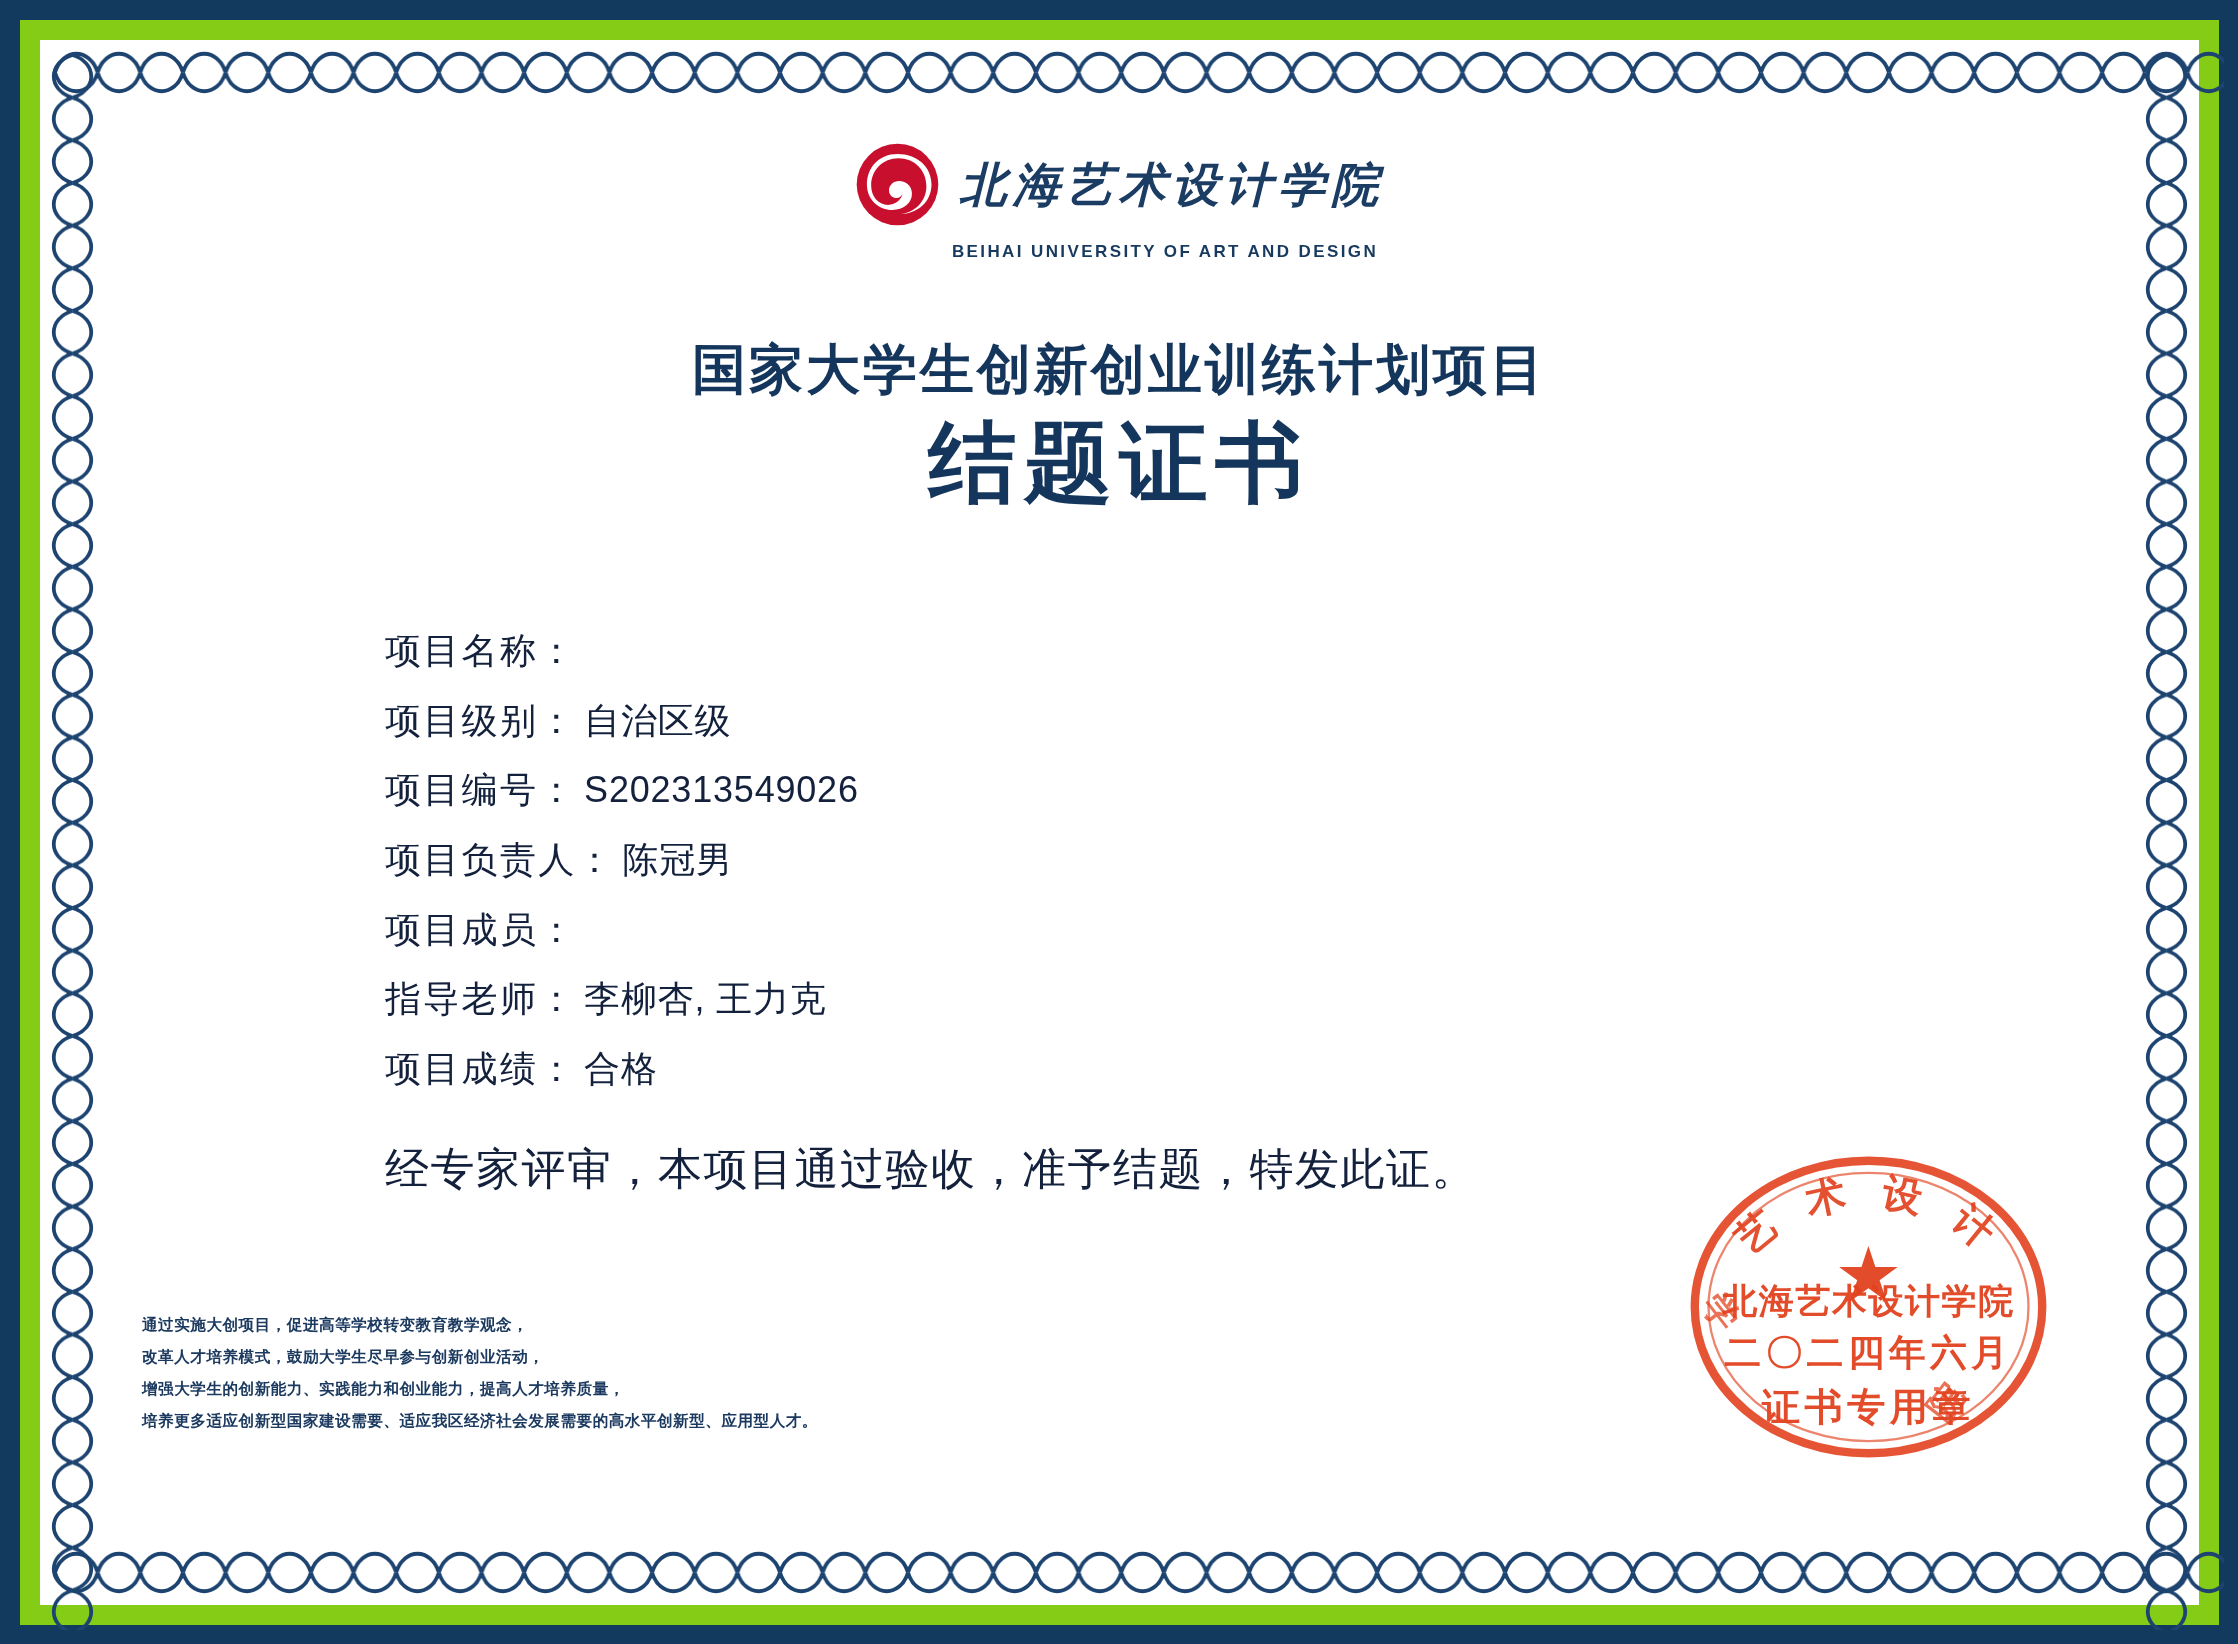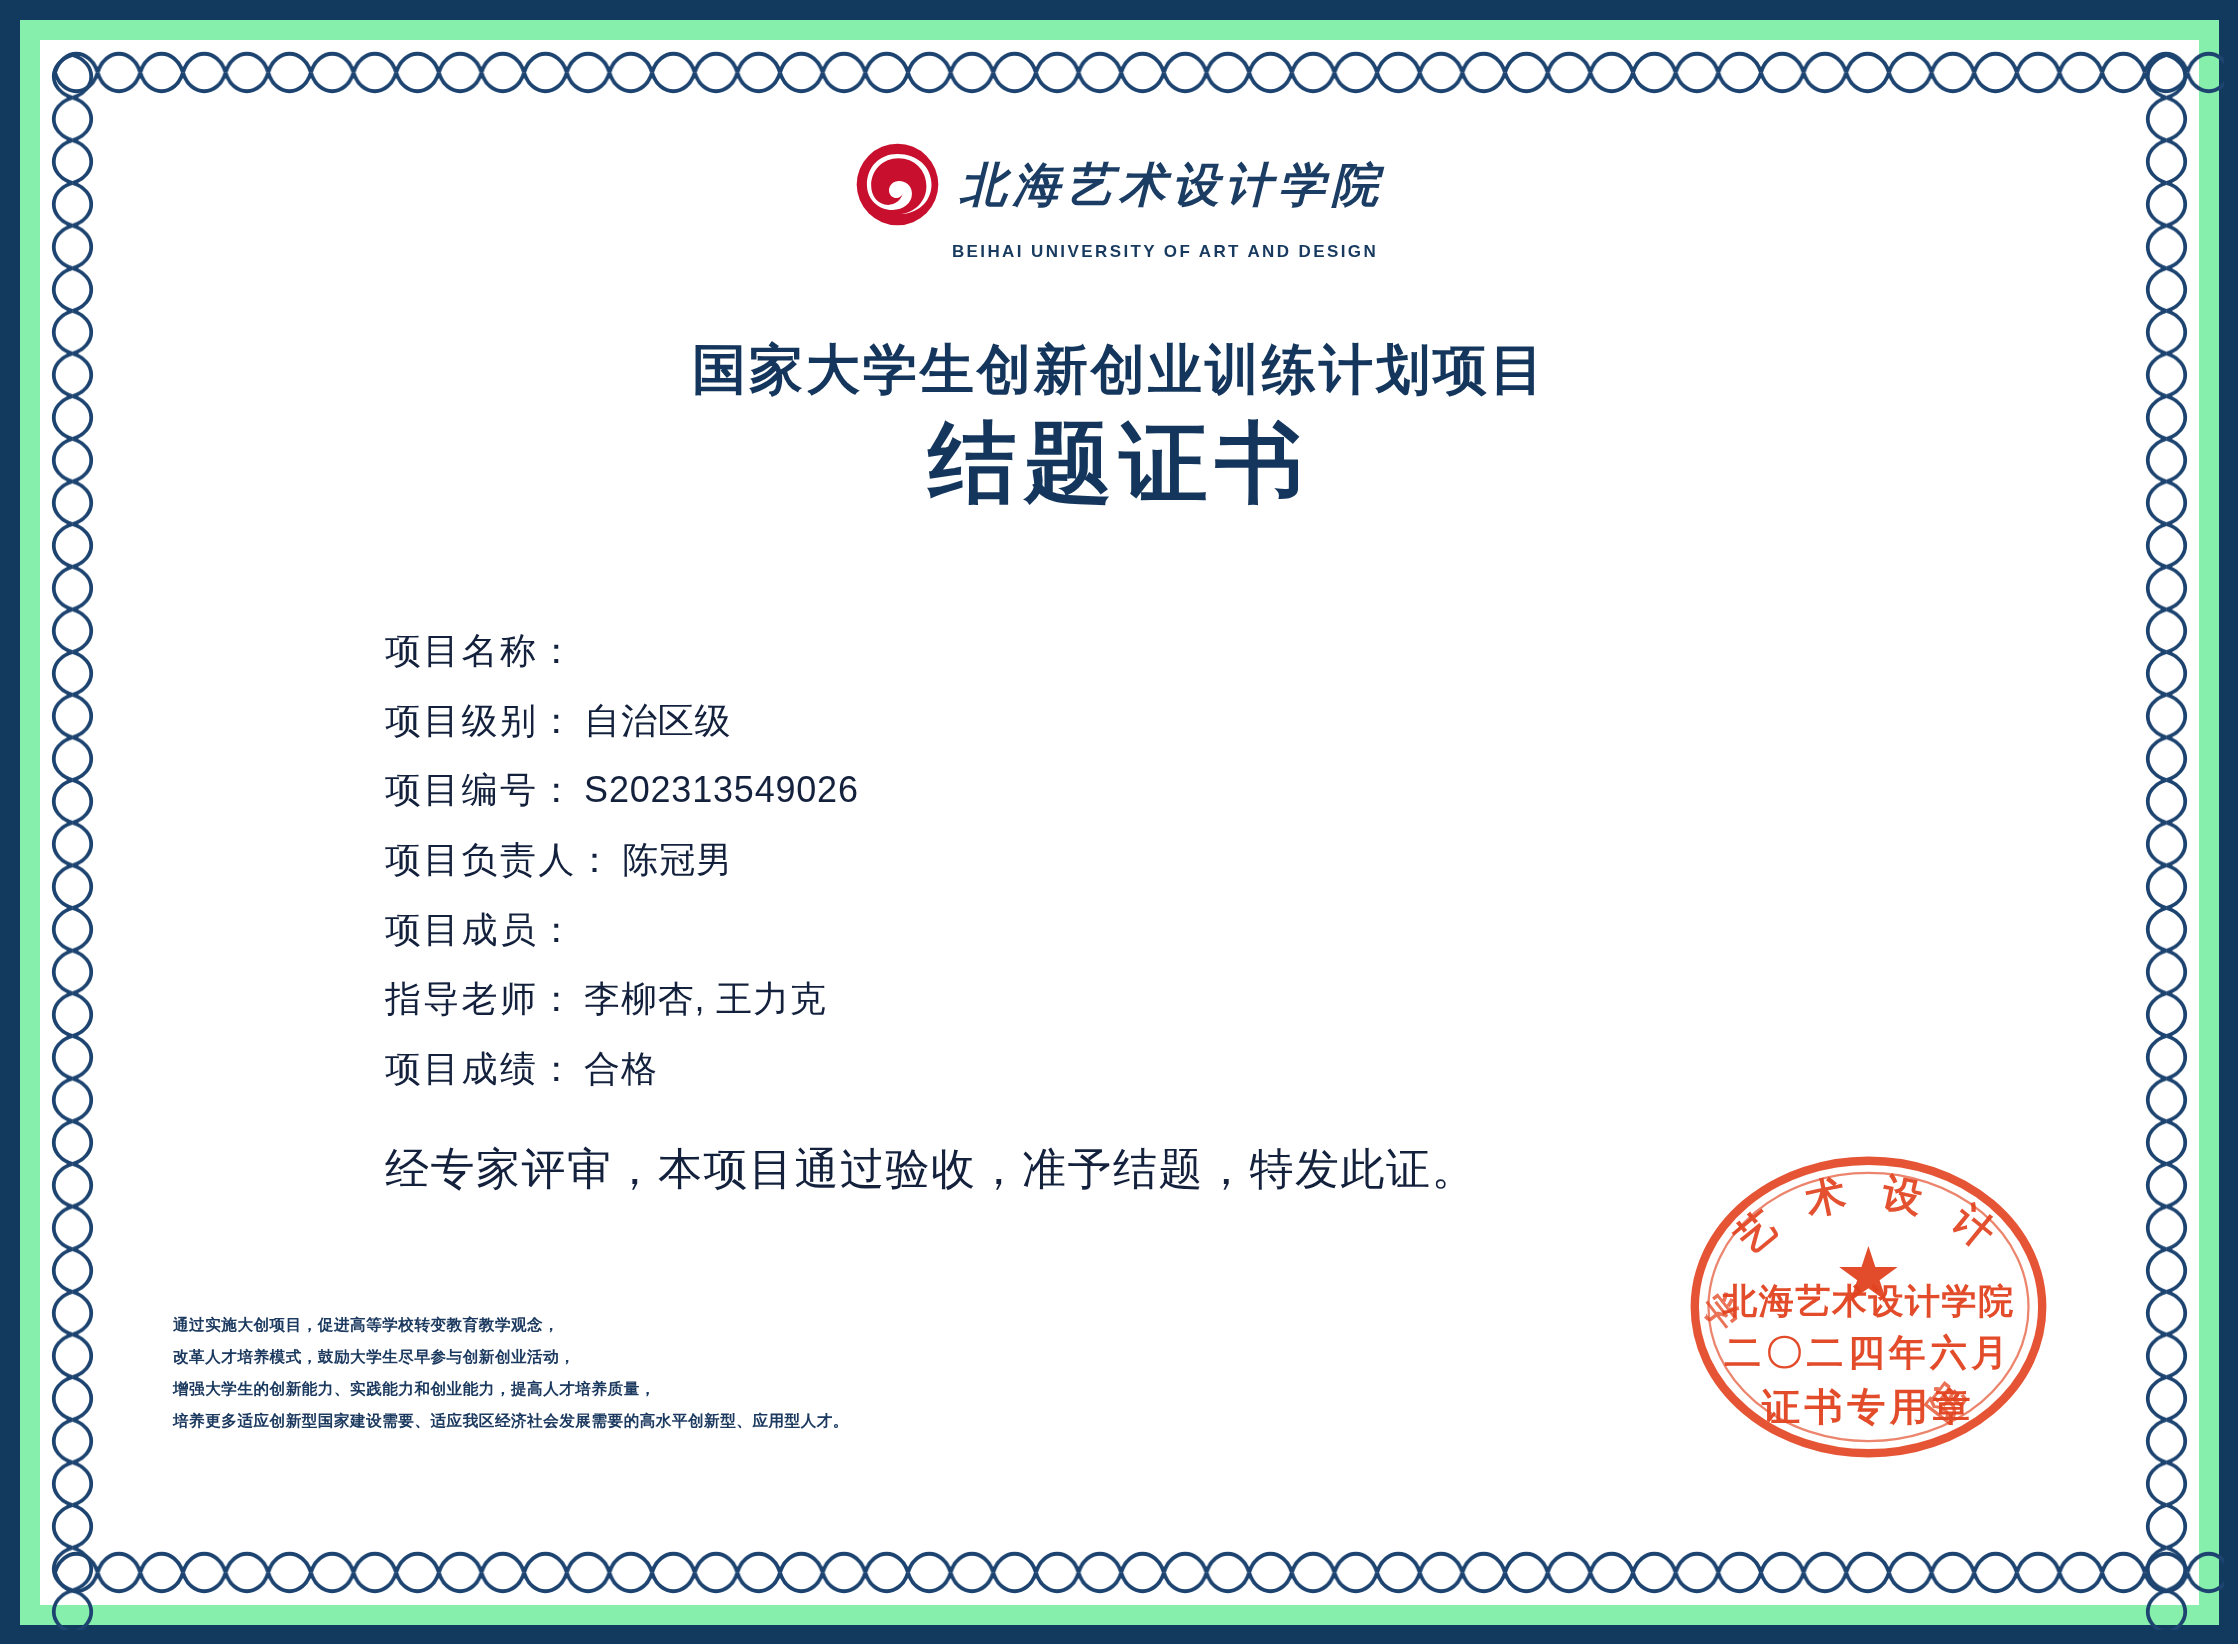"北海艺术设计学院" .certificate { background: #86efac -> #84cc16 }
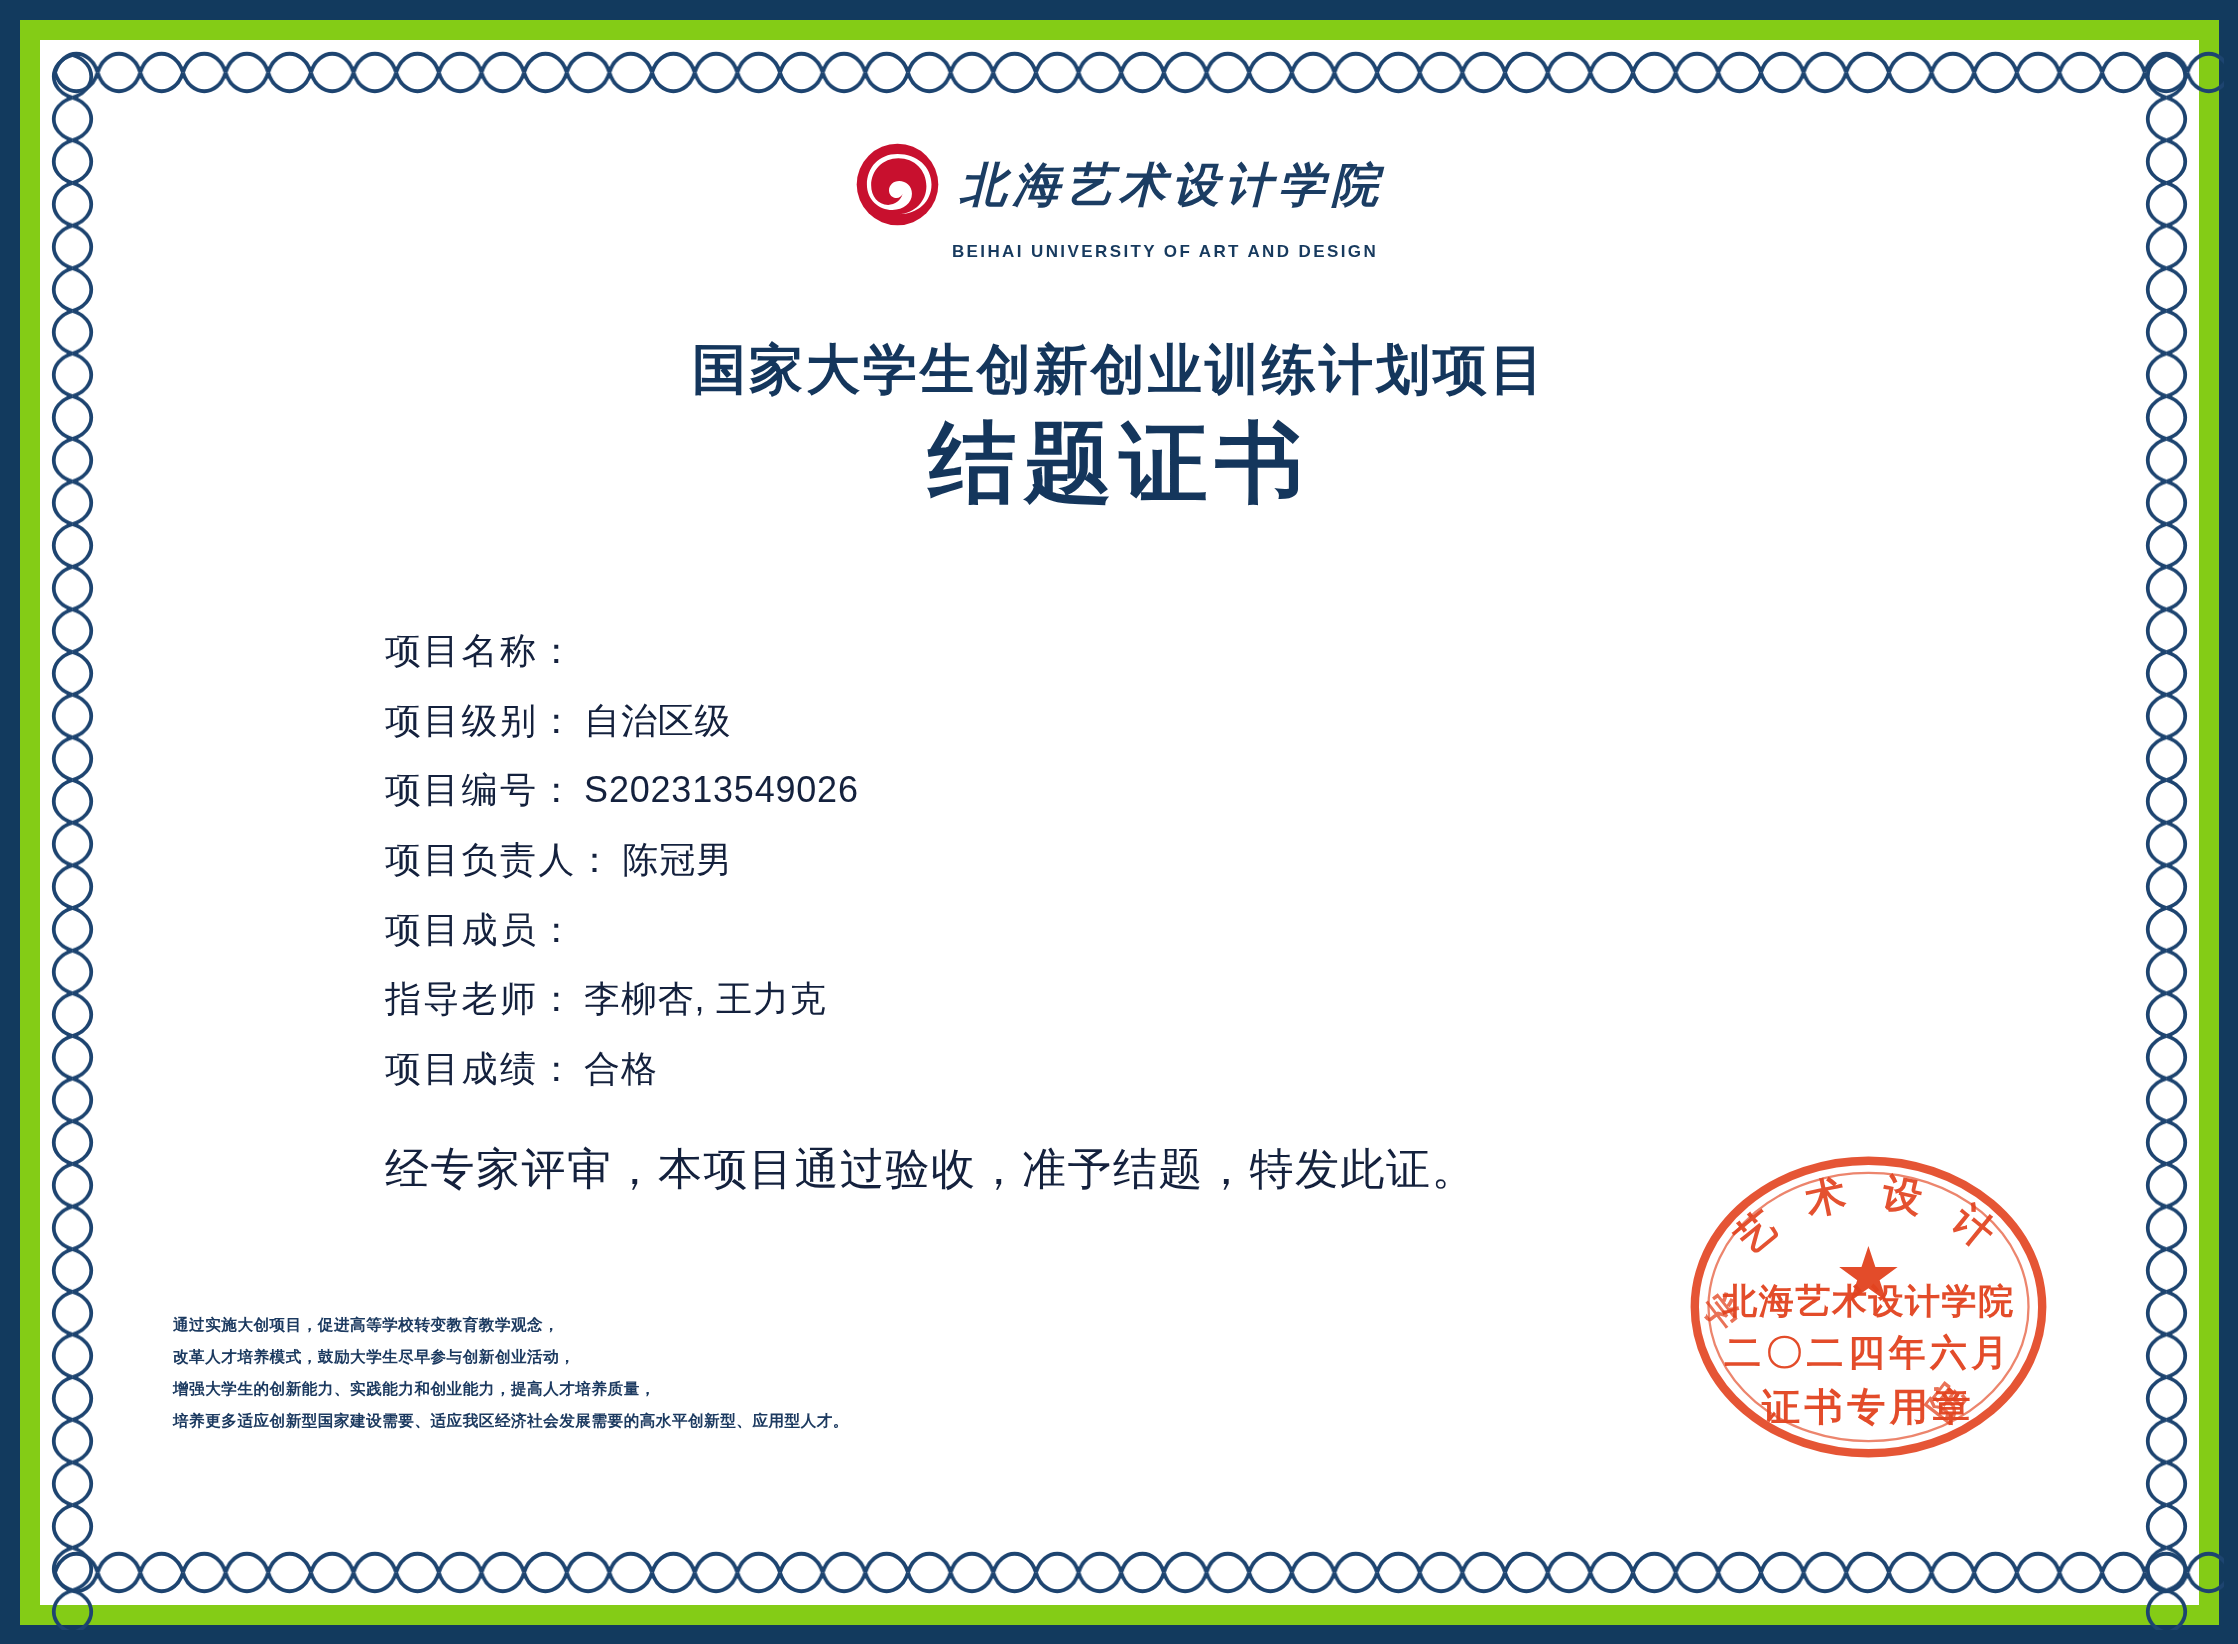"通过实施大创项目，促进高等学校转变教育教学观念，" .footnote { left: 39px -> 8px }
